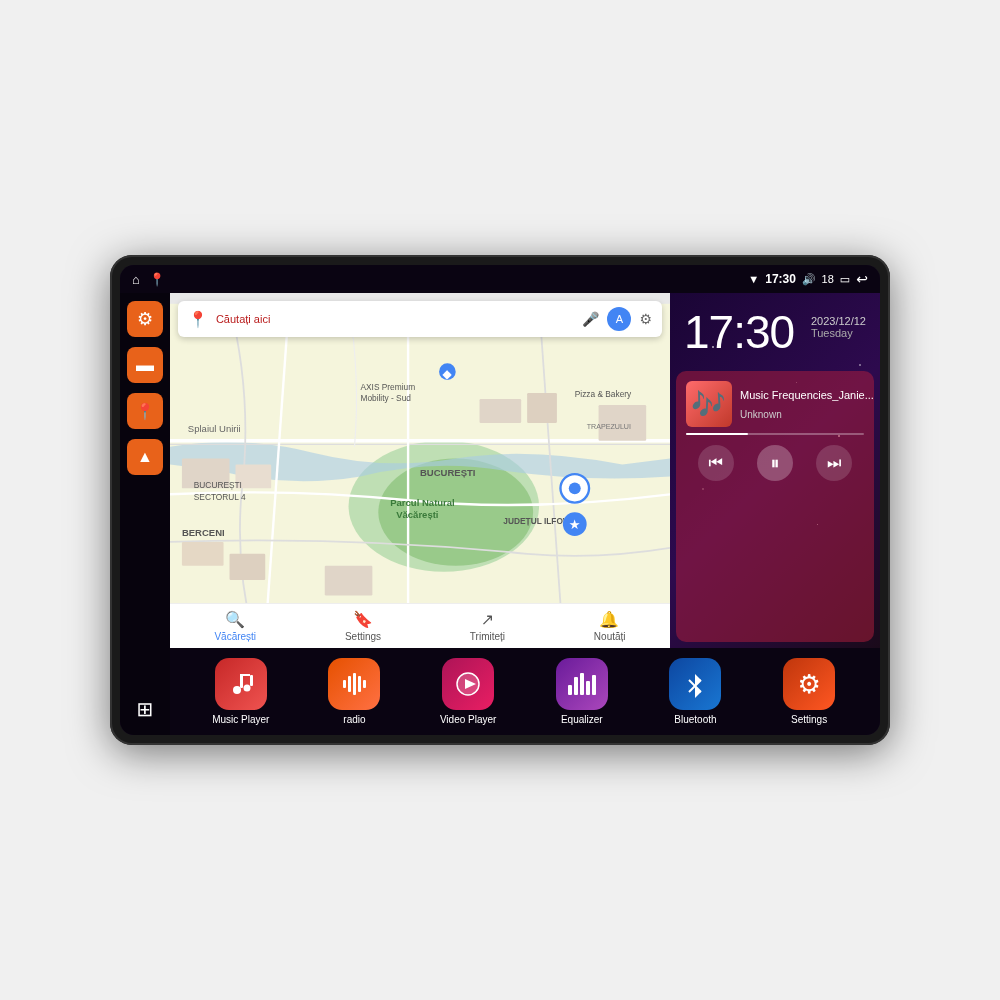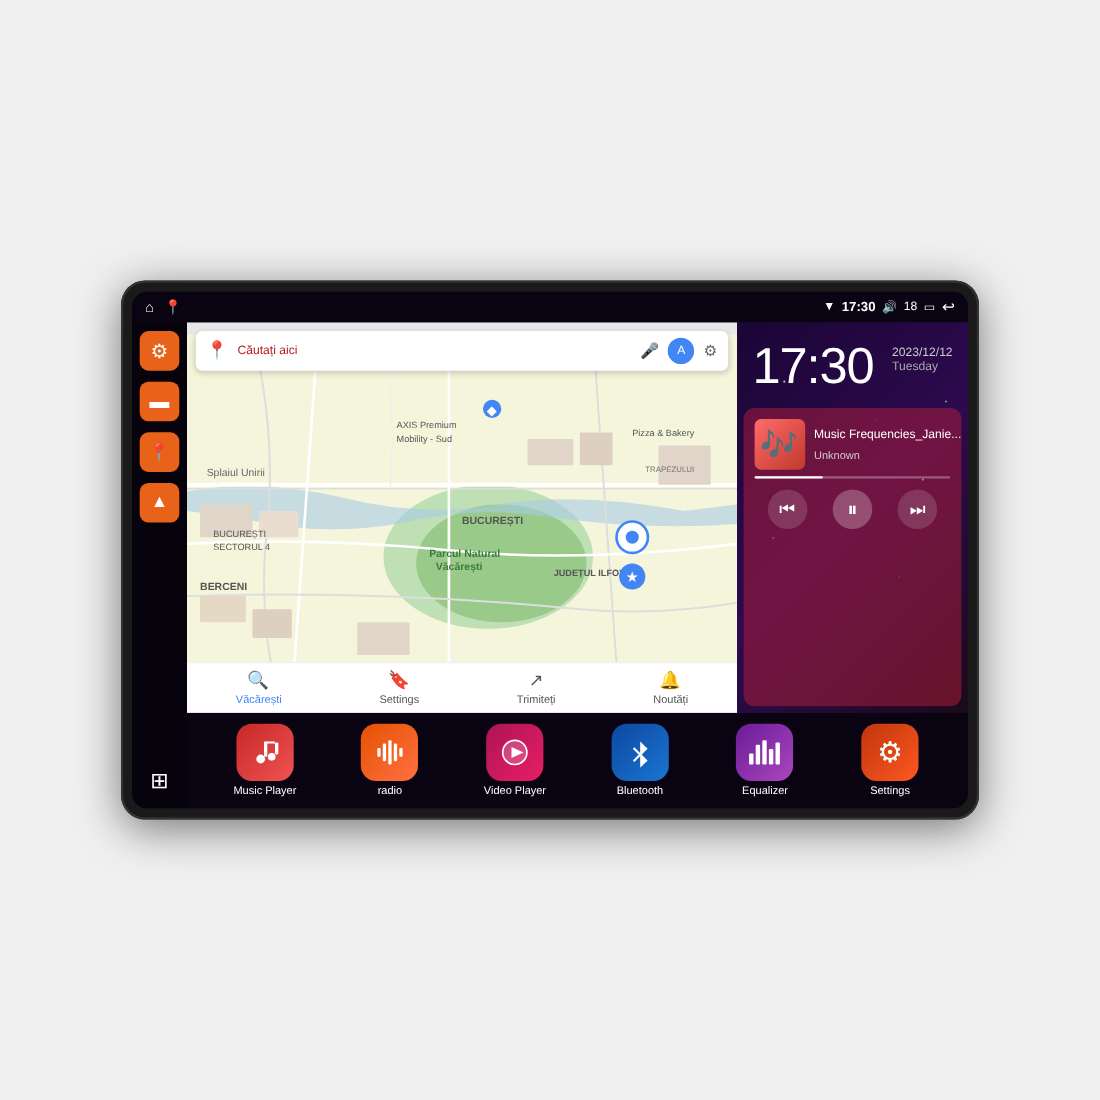"Bluetooth" div.app-item { order: before "Equalizer" -> after "Equalizer" }
